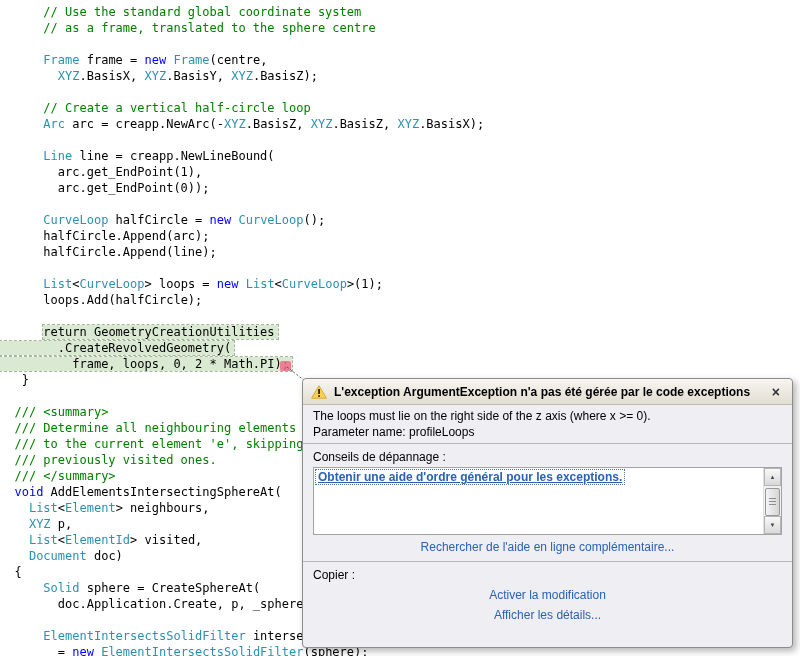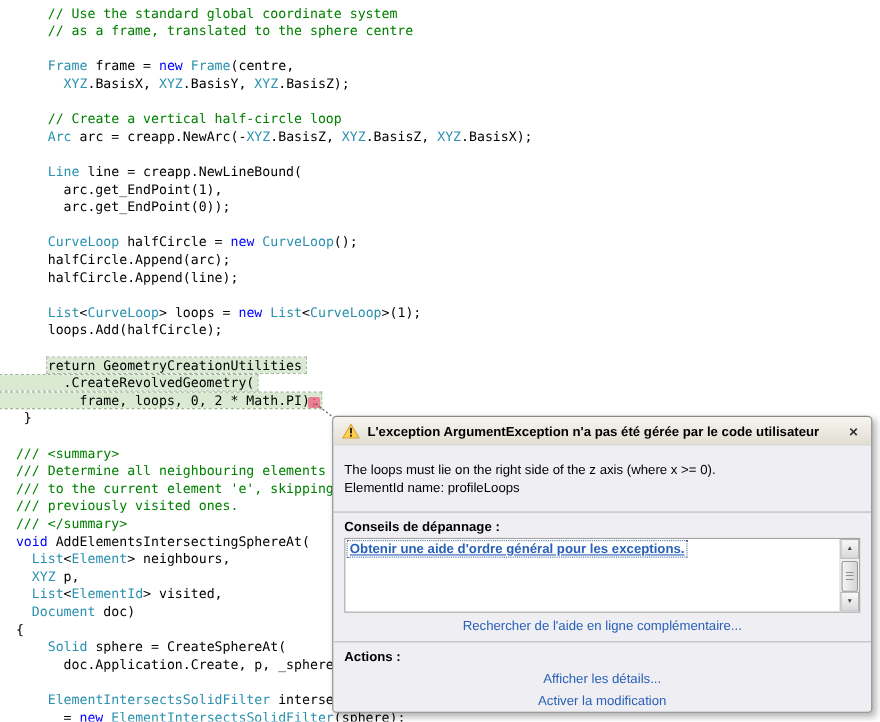"L'exception ArgumentException n'a pas" span.dlg-title { text: utilisateur -> exceptions }
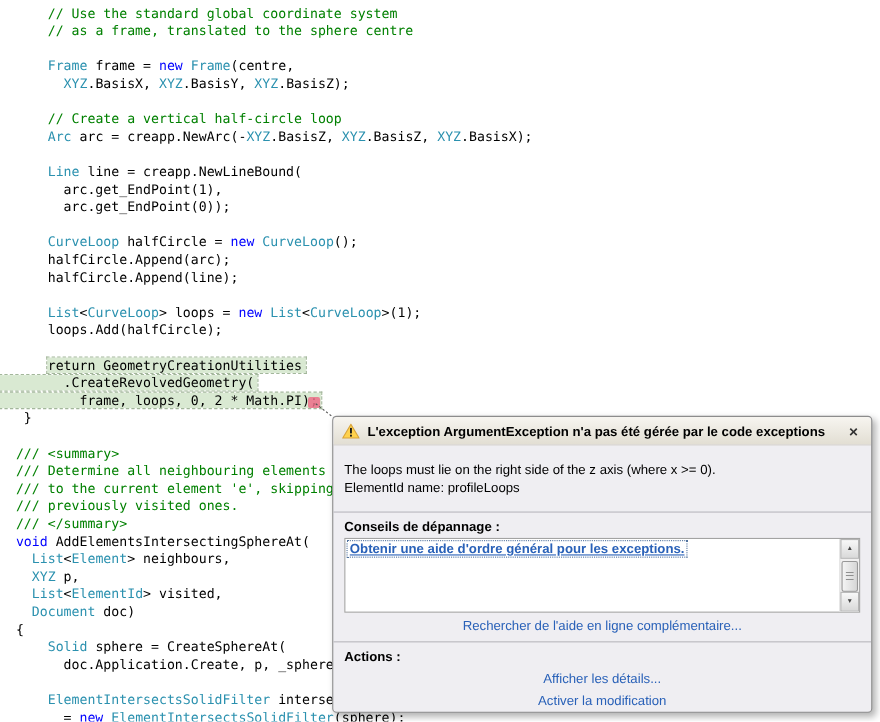"The loops must lie on" .dlg-msg { padding: 14px 10px -> 3px 10px }
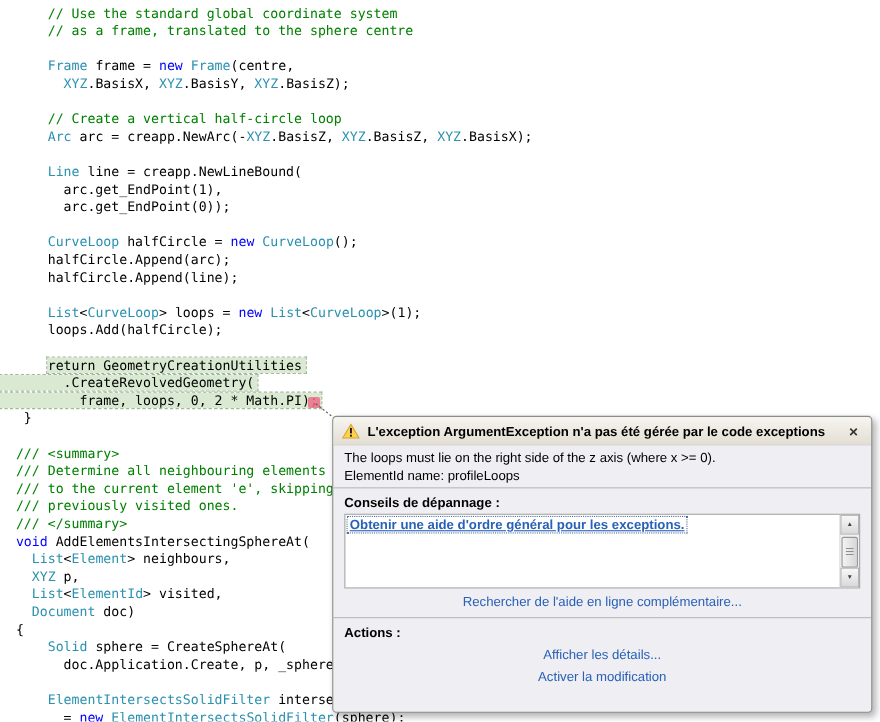"ElementId name: profileLoops" div { text: ElementId -> Parameter }
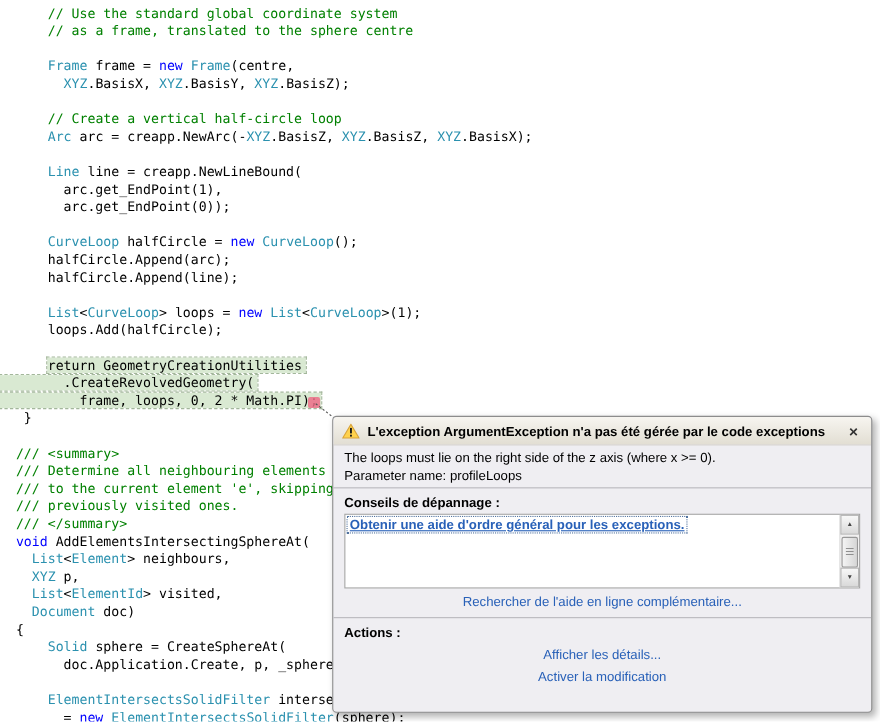"Conseils de dépannage :" .dlg-label { font-weight: bold -> normal }
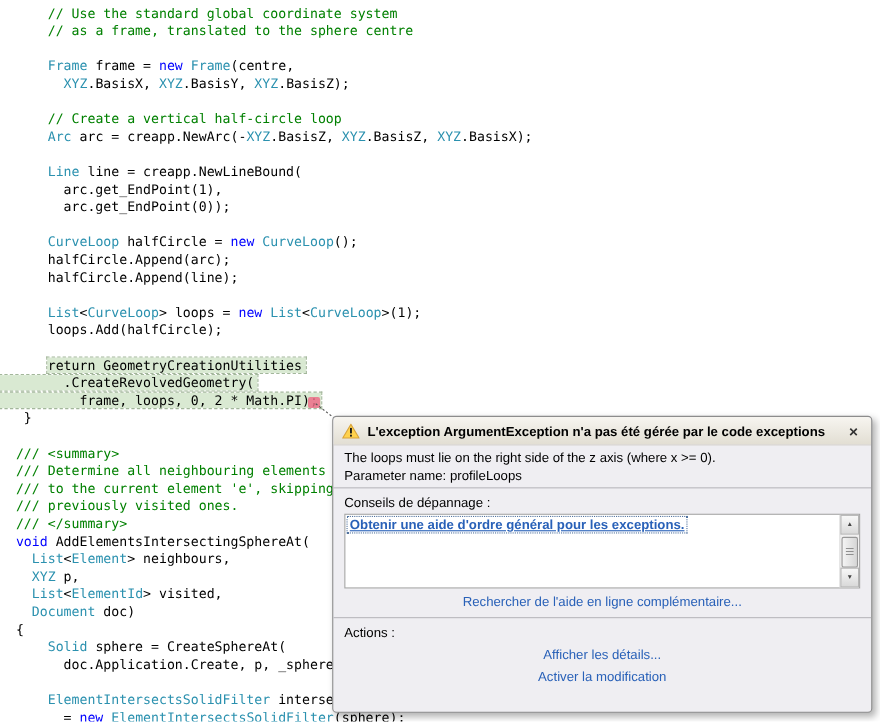"Actions :" div.dlg-label { text: Actions -> Copier }
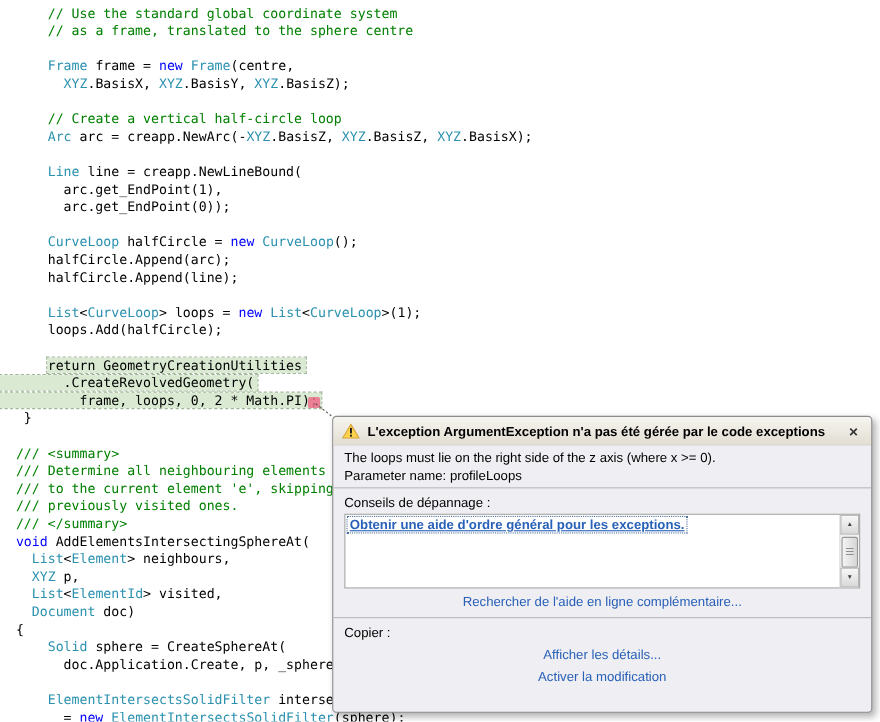"Afficher les détails..." a.link { order: before "Activer la modification" -> after "Activer la modification" }
